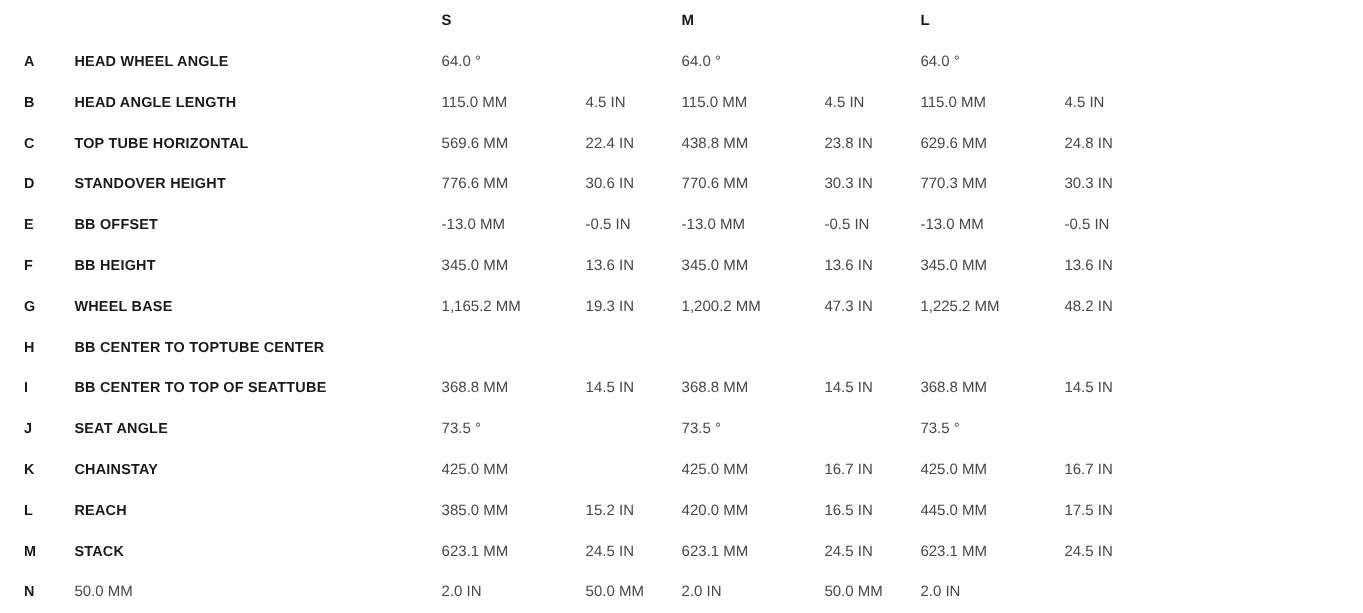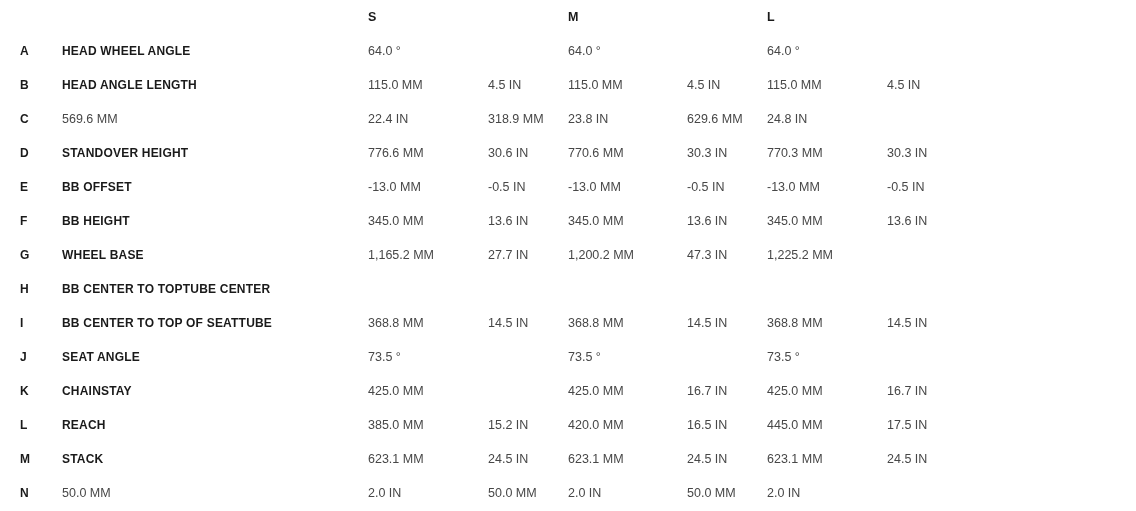"TOP TUBE HORIZONTAL" div.cell { html: none -> <div>TOP TUBE HORIZONTAL</div> }
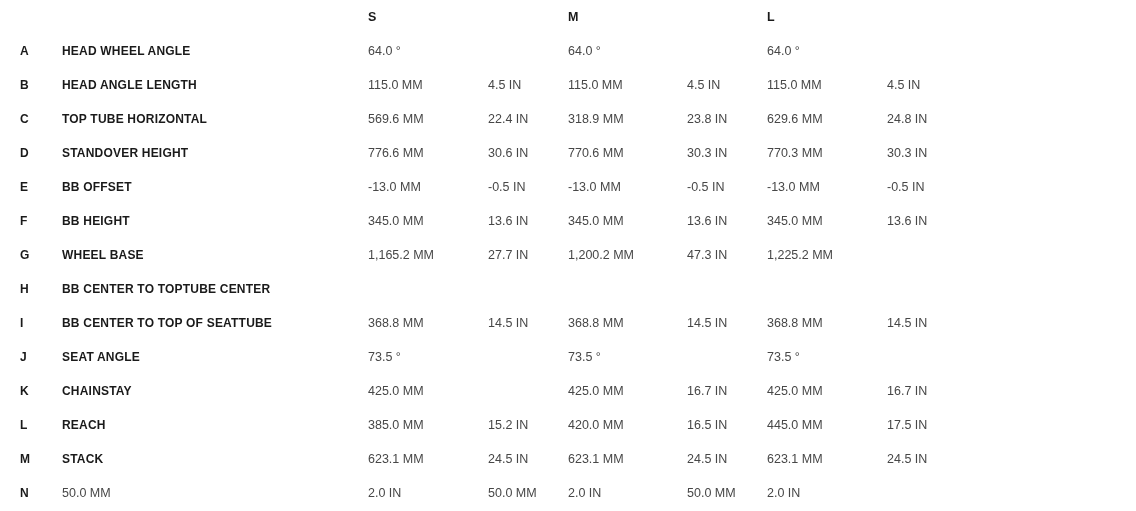"318.9 MM" div.cell { text: 318.9 -> 438.8 }
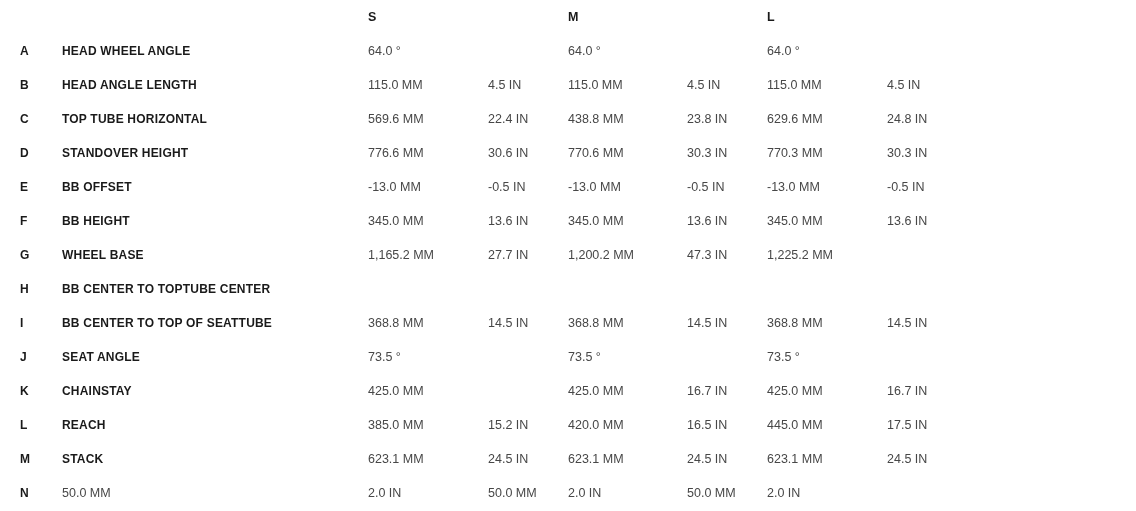"27.7 IN" div.cell { text: 27.7 -> 19.3 }
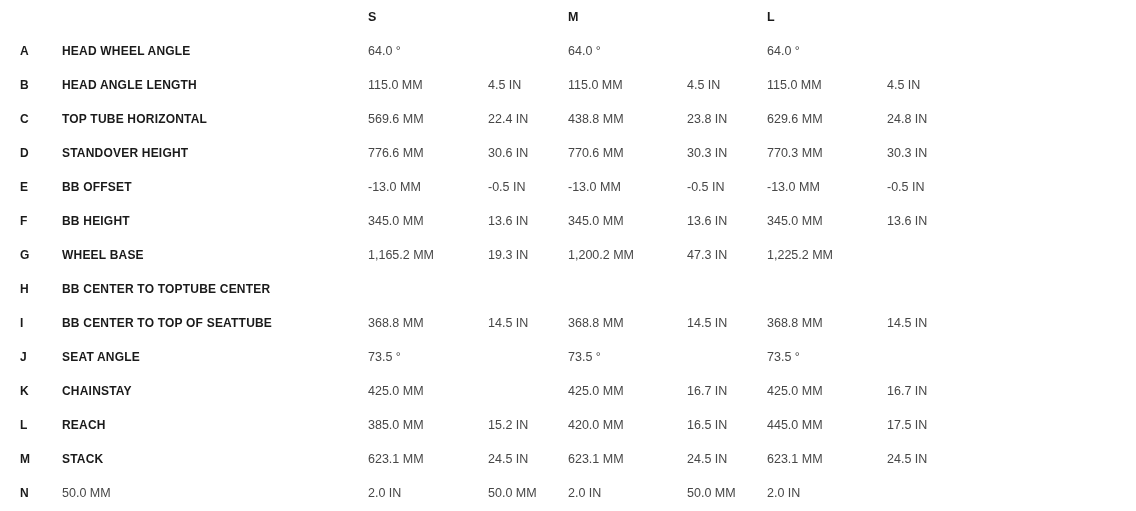"48.2 IN" div.cell { html: none -> <div>48.2 IN</div> }
